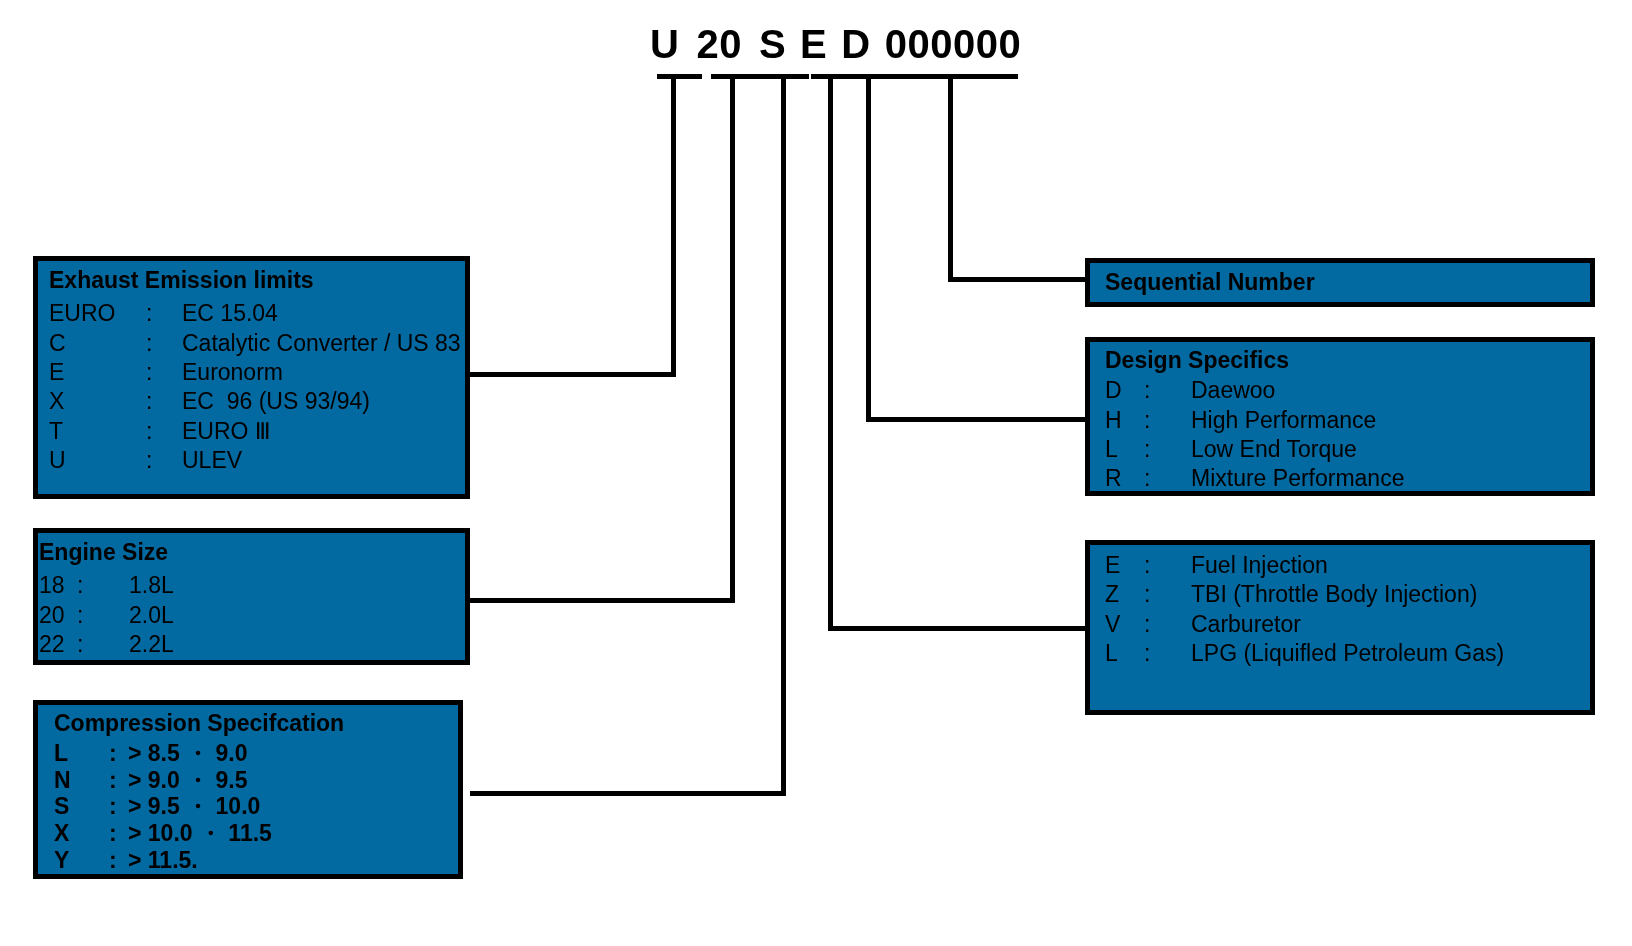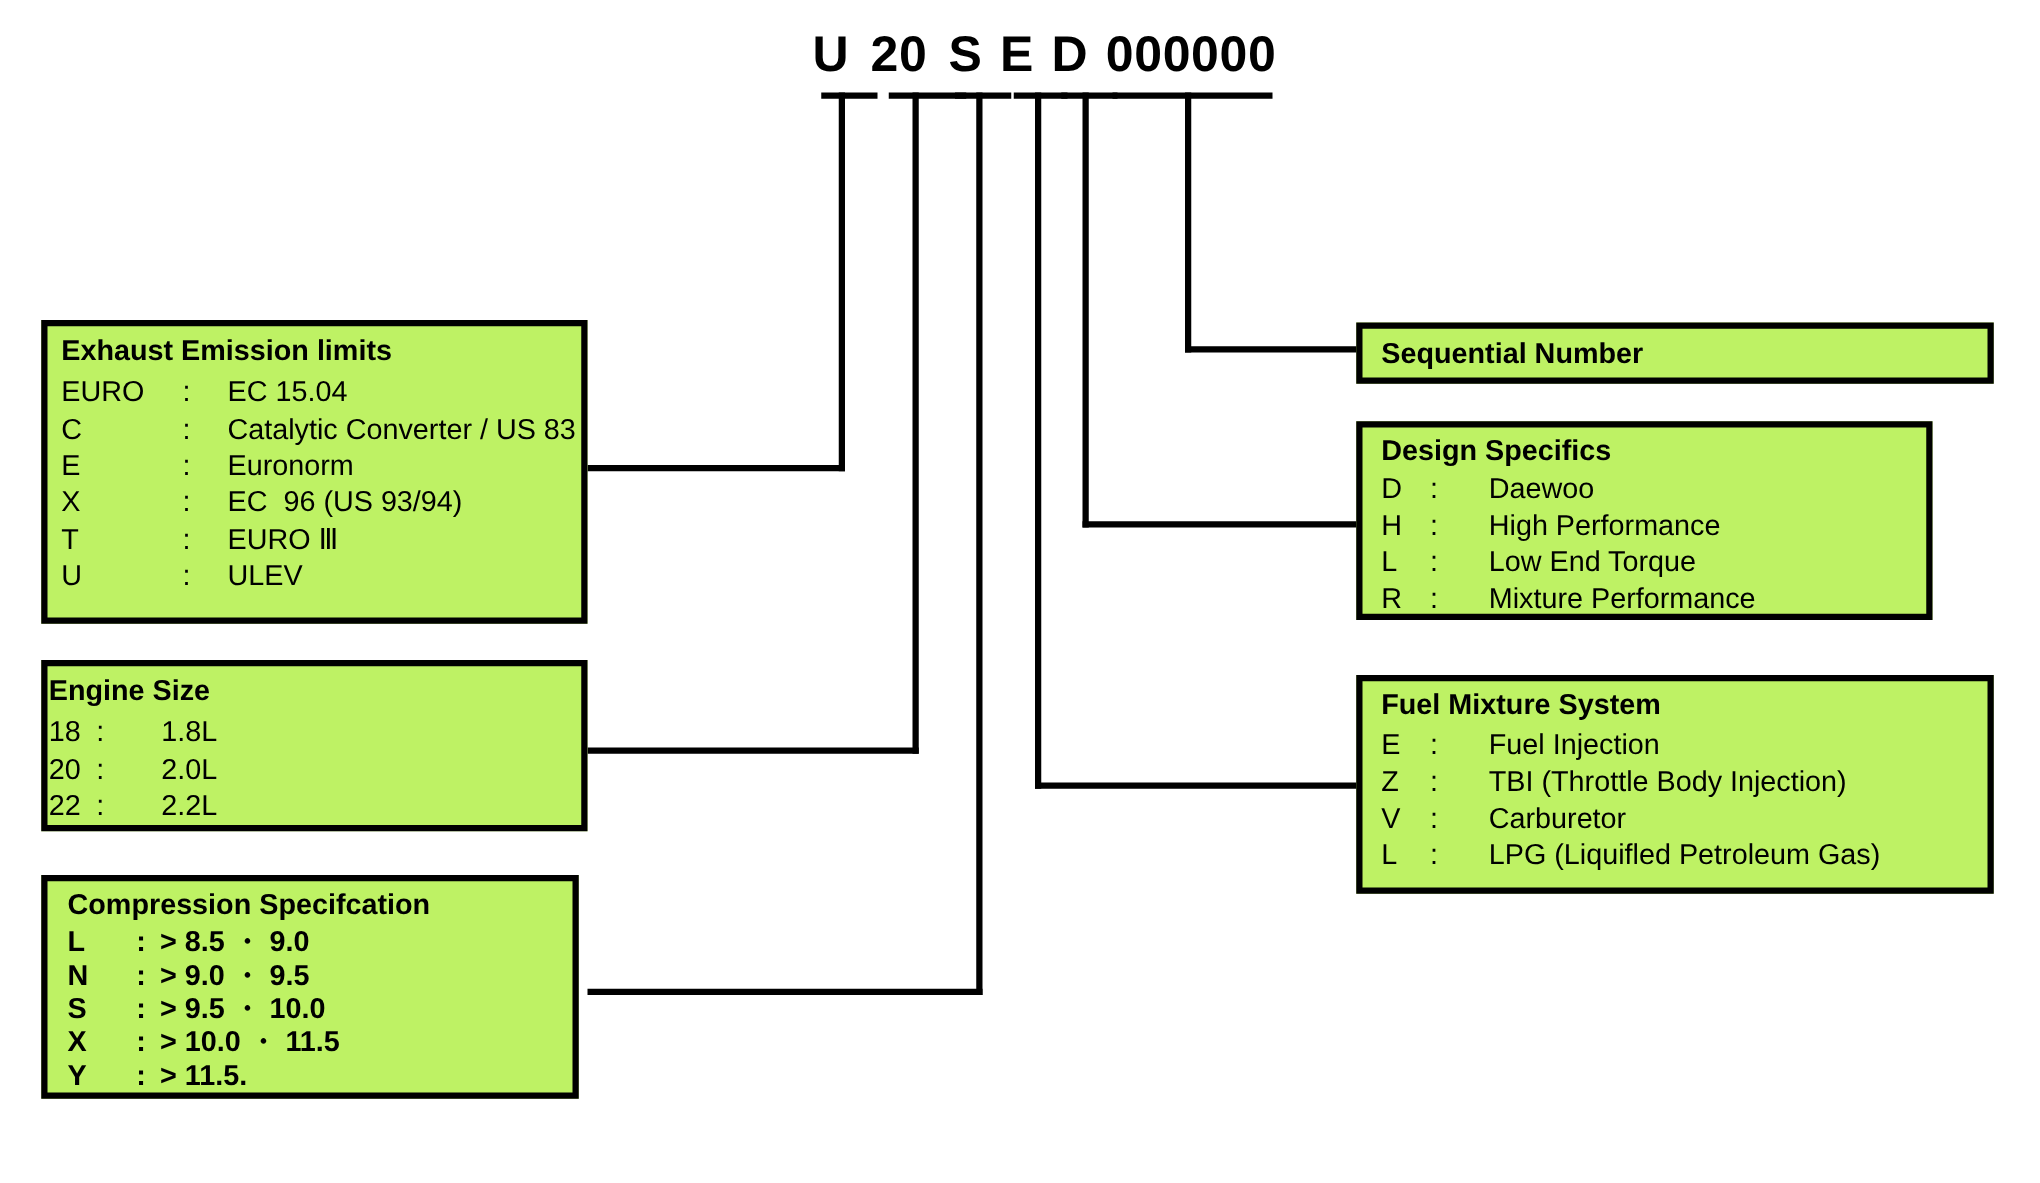"Exhaust Emission limits" .box { background: #bef264 -> #0369a1 }
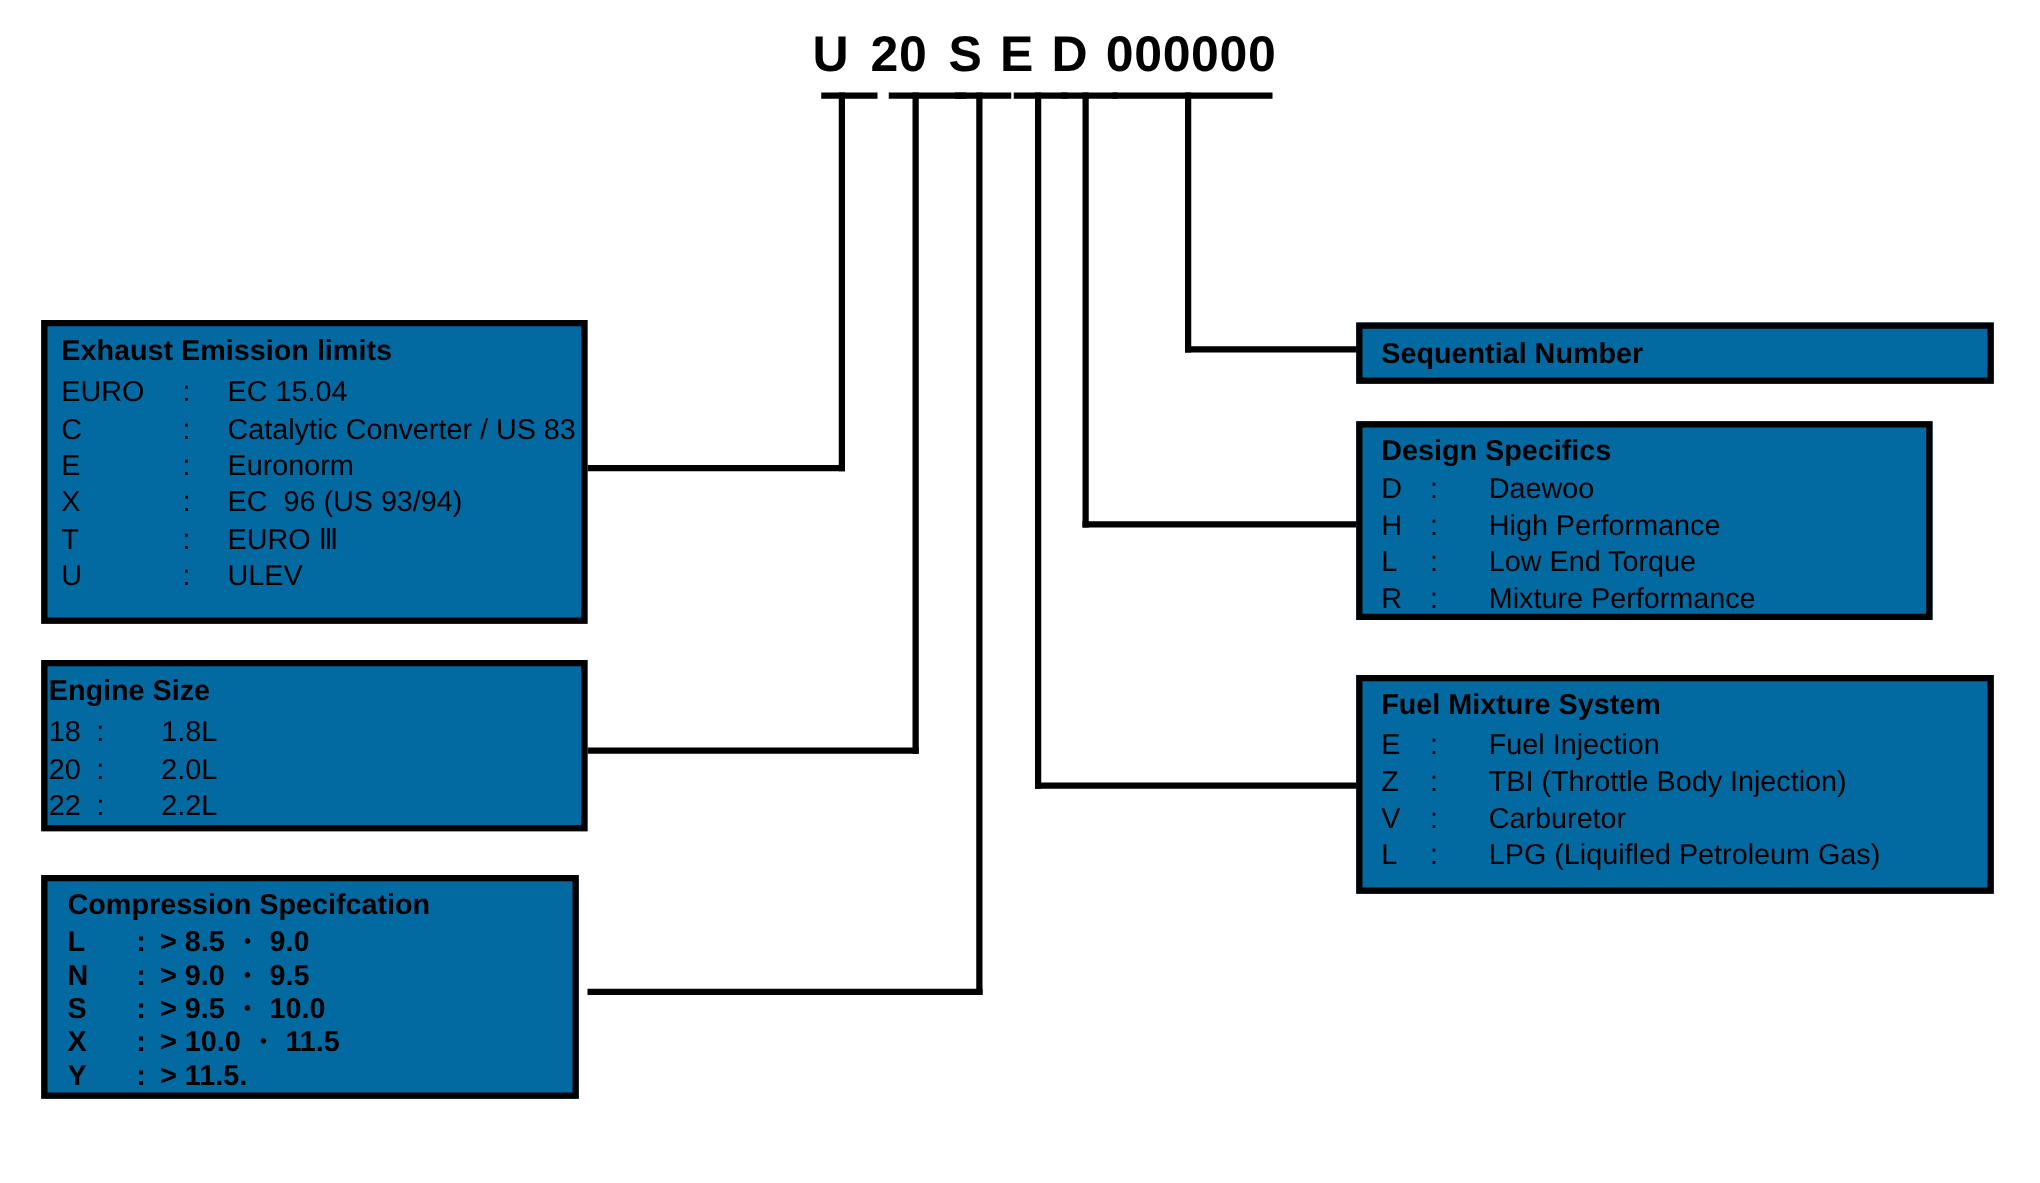"Design Specifics" #box-design { width: 461px -> 510px }
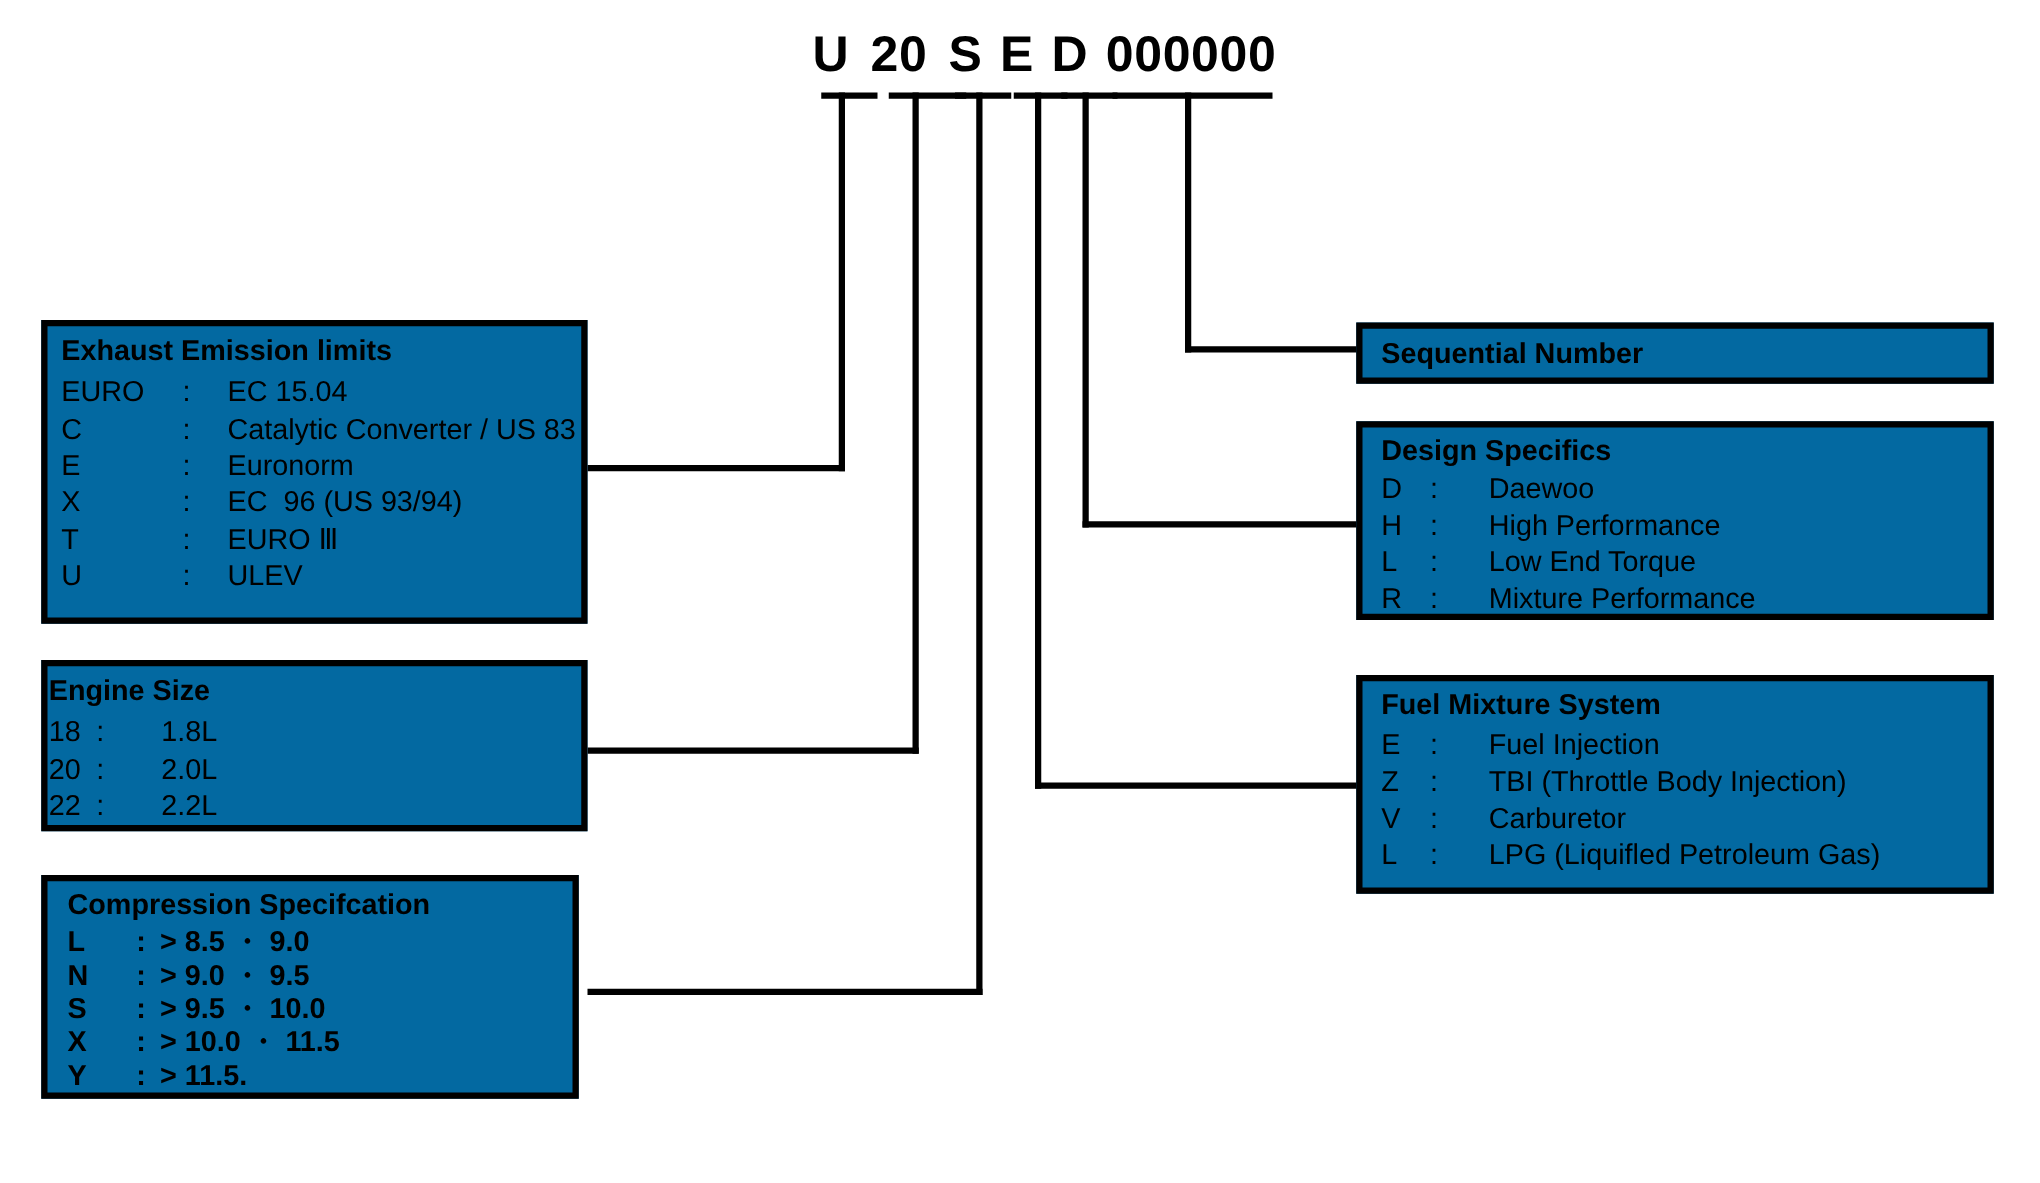"Fuel Mixture System" div.box-title { html: <div>Fuel Mixture System</div> -> none }
